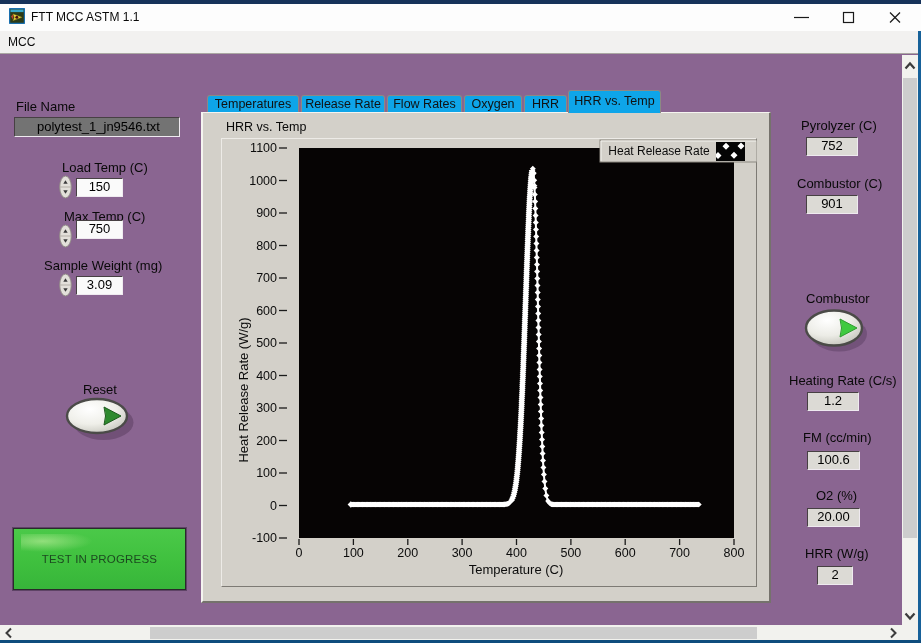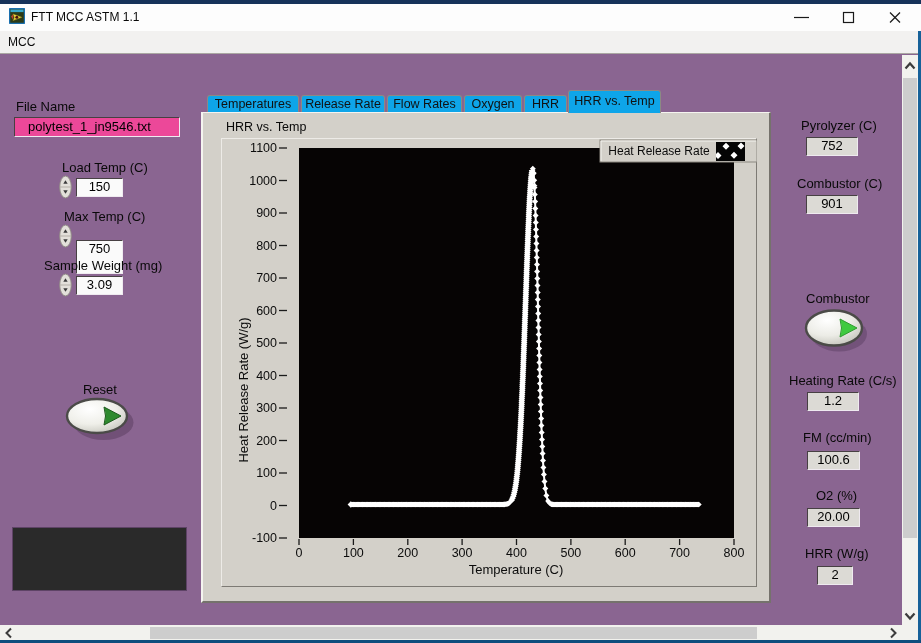"polytest_1_jn9546.txt" div.box { background: #ec4899 -> #737373; padding-left: 13px -> 22px }
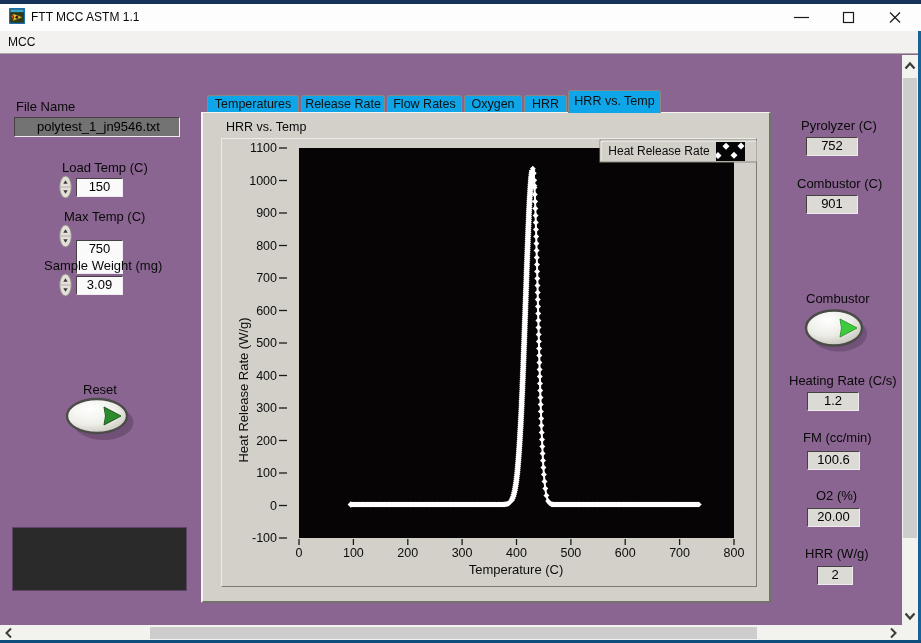"750" div.box { height: 34px -> 19px; top: 240px -> 220px }
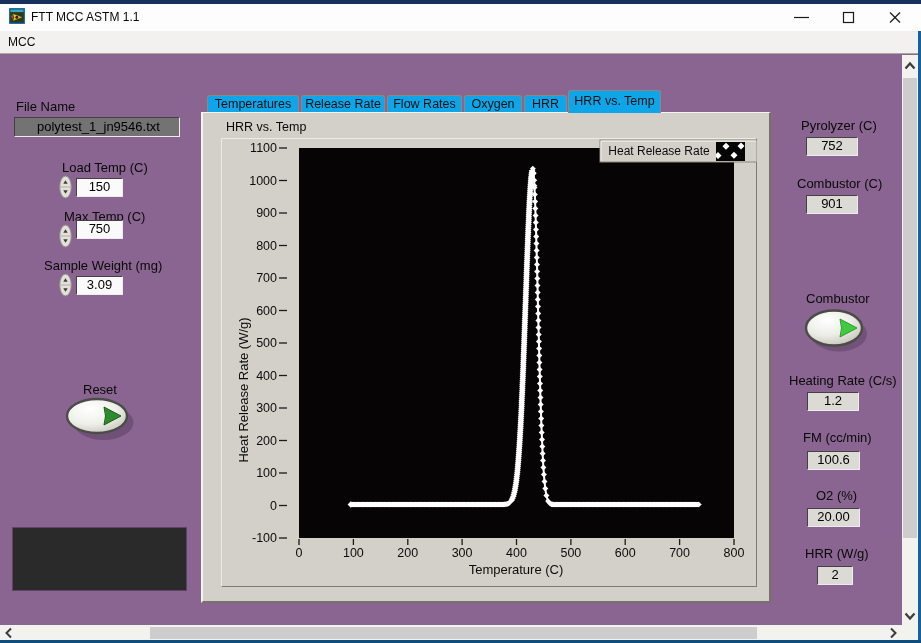"TEST IN PROGRESS" div.abs { html: none -> <div> <div></div> <div>TEST IN PROGRESS</div> </div> }
